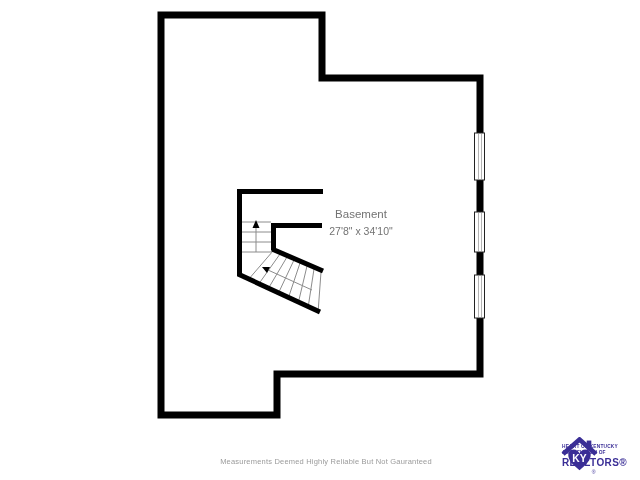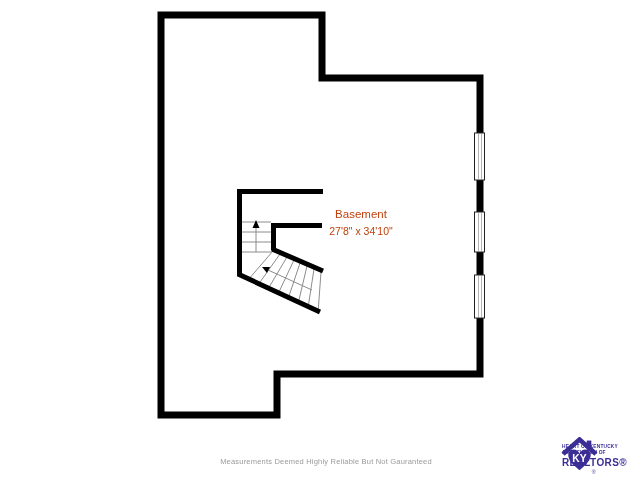"Basement" .room-label { color: #c2410c -> #737373 }
